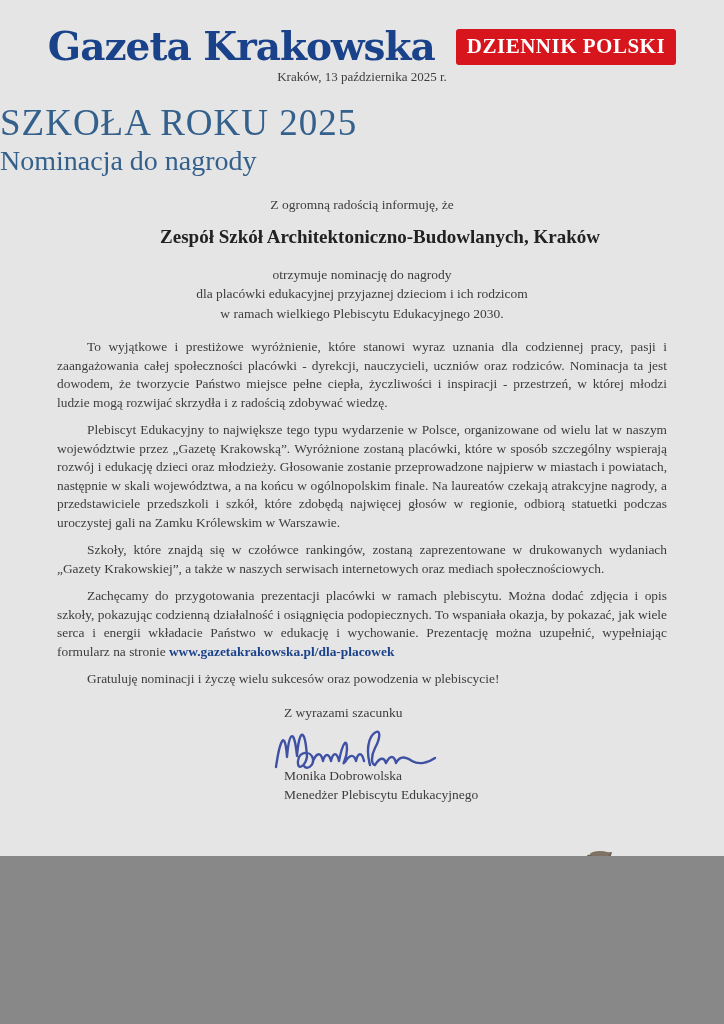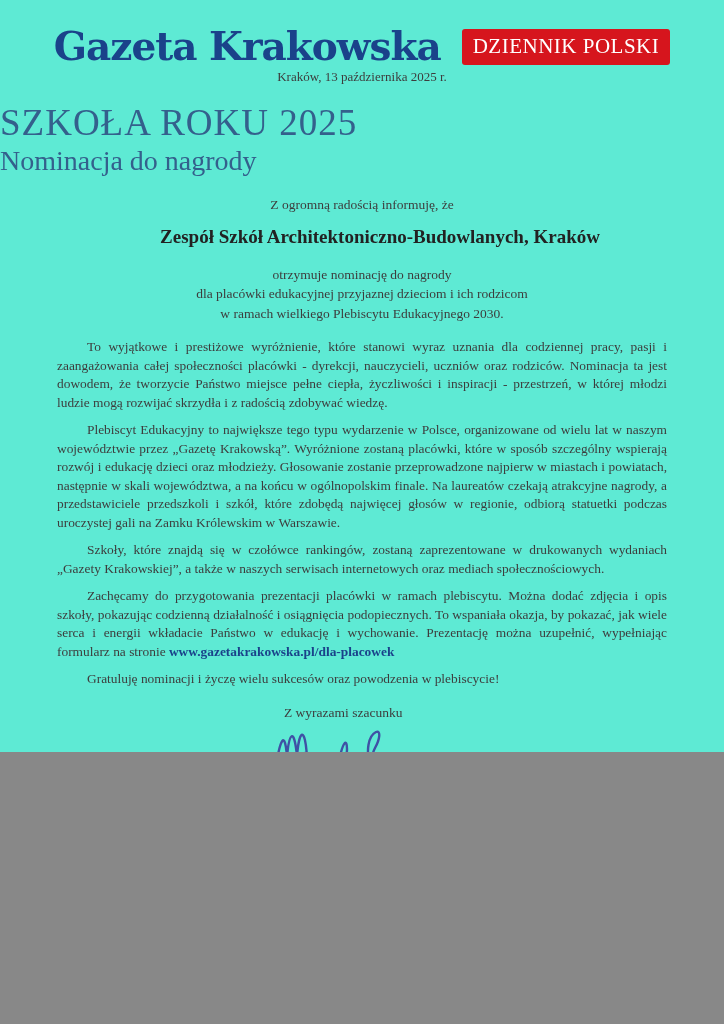"Gazeta Krakowska" .page { background: #5eead4 -> #e5e5e5; height: 752px -> 856px }
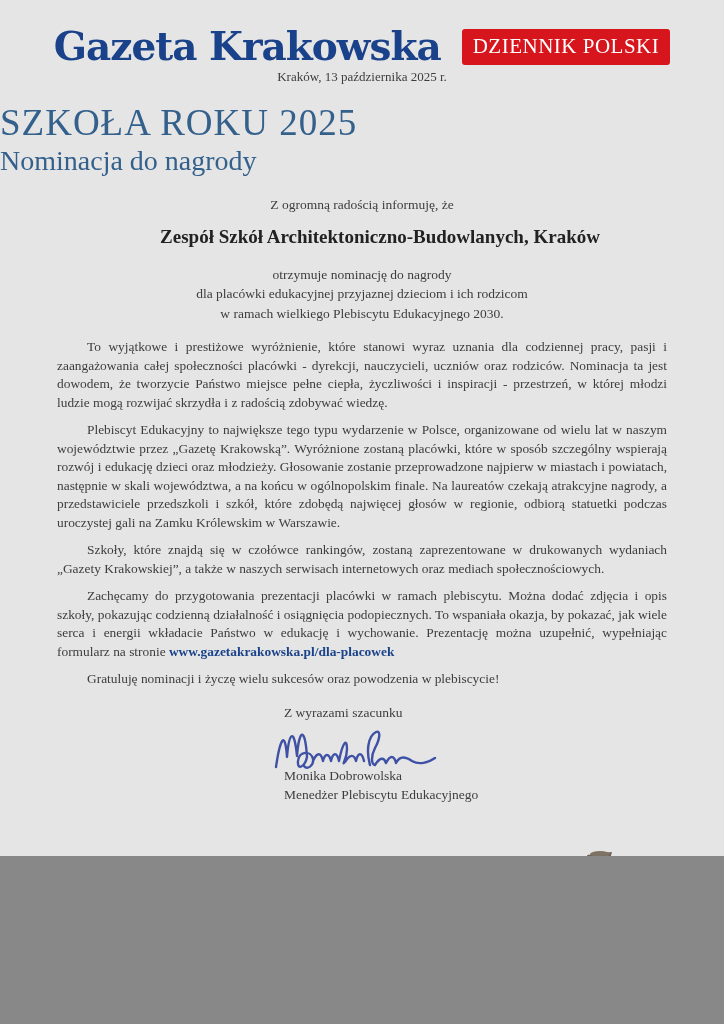"DZIENNIK POLSKI" .logo-dziennik span { font-weight: 400 -> 700 }
